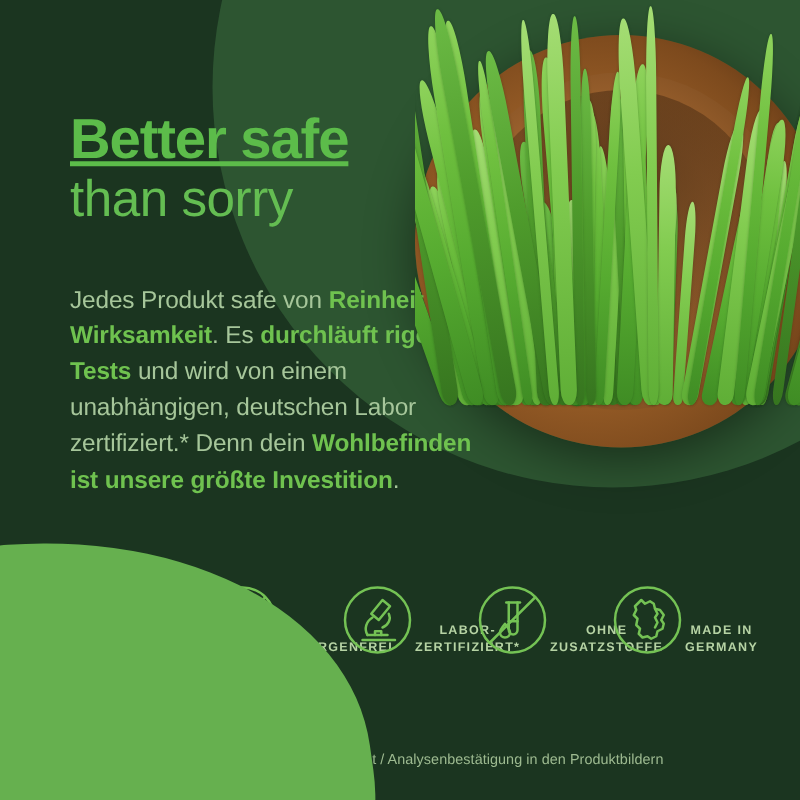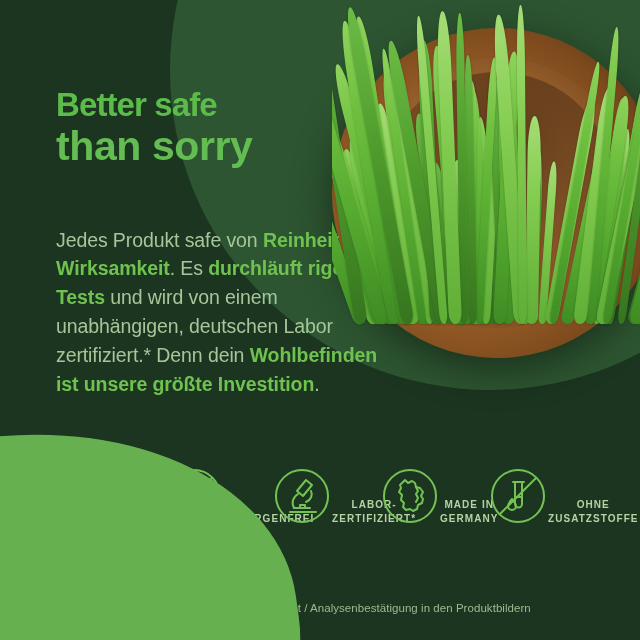"Better safe" .h-line1 { font-size: 33px -> 45px; text-decoration: none -> underline }
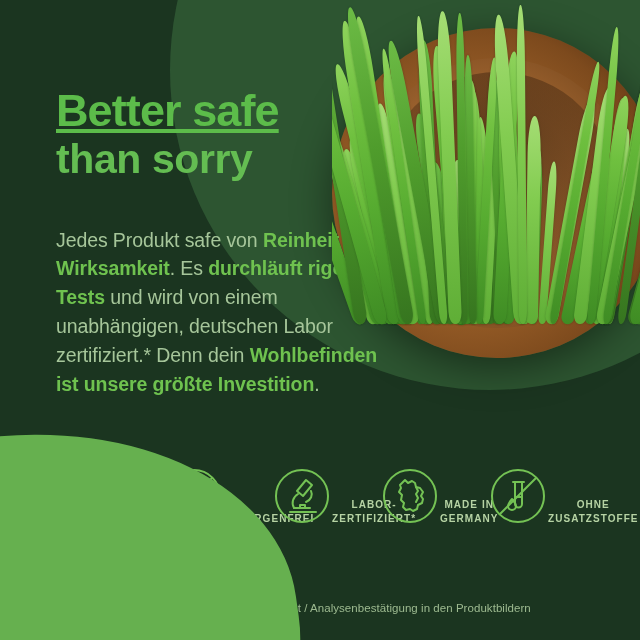"than sorry" .h-line2 { font-weight: 700 -> 400 }
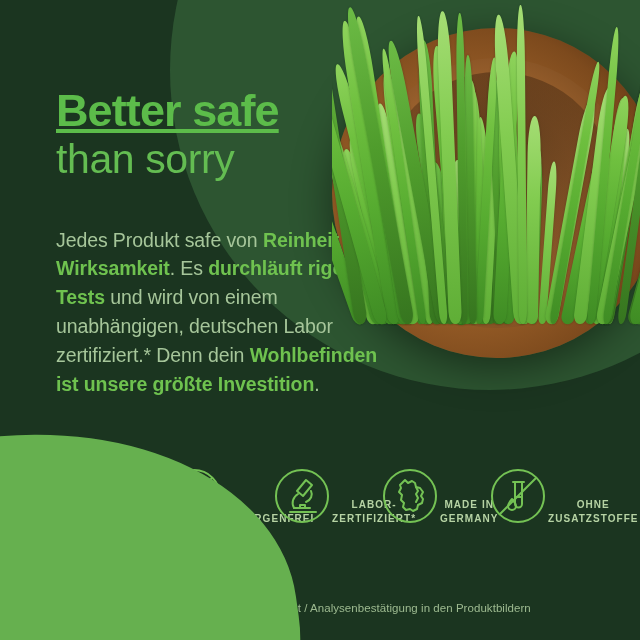"MADE IN" div.badge { order: before "OHNE" -> after "OHNE" }
